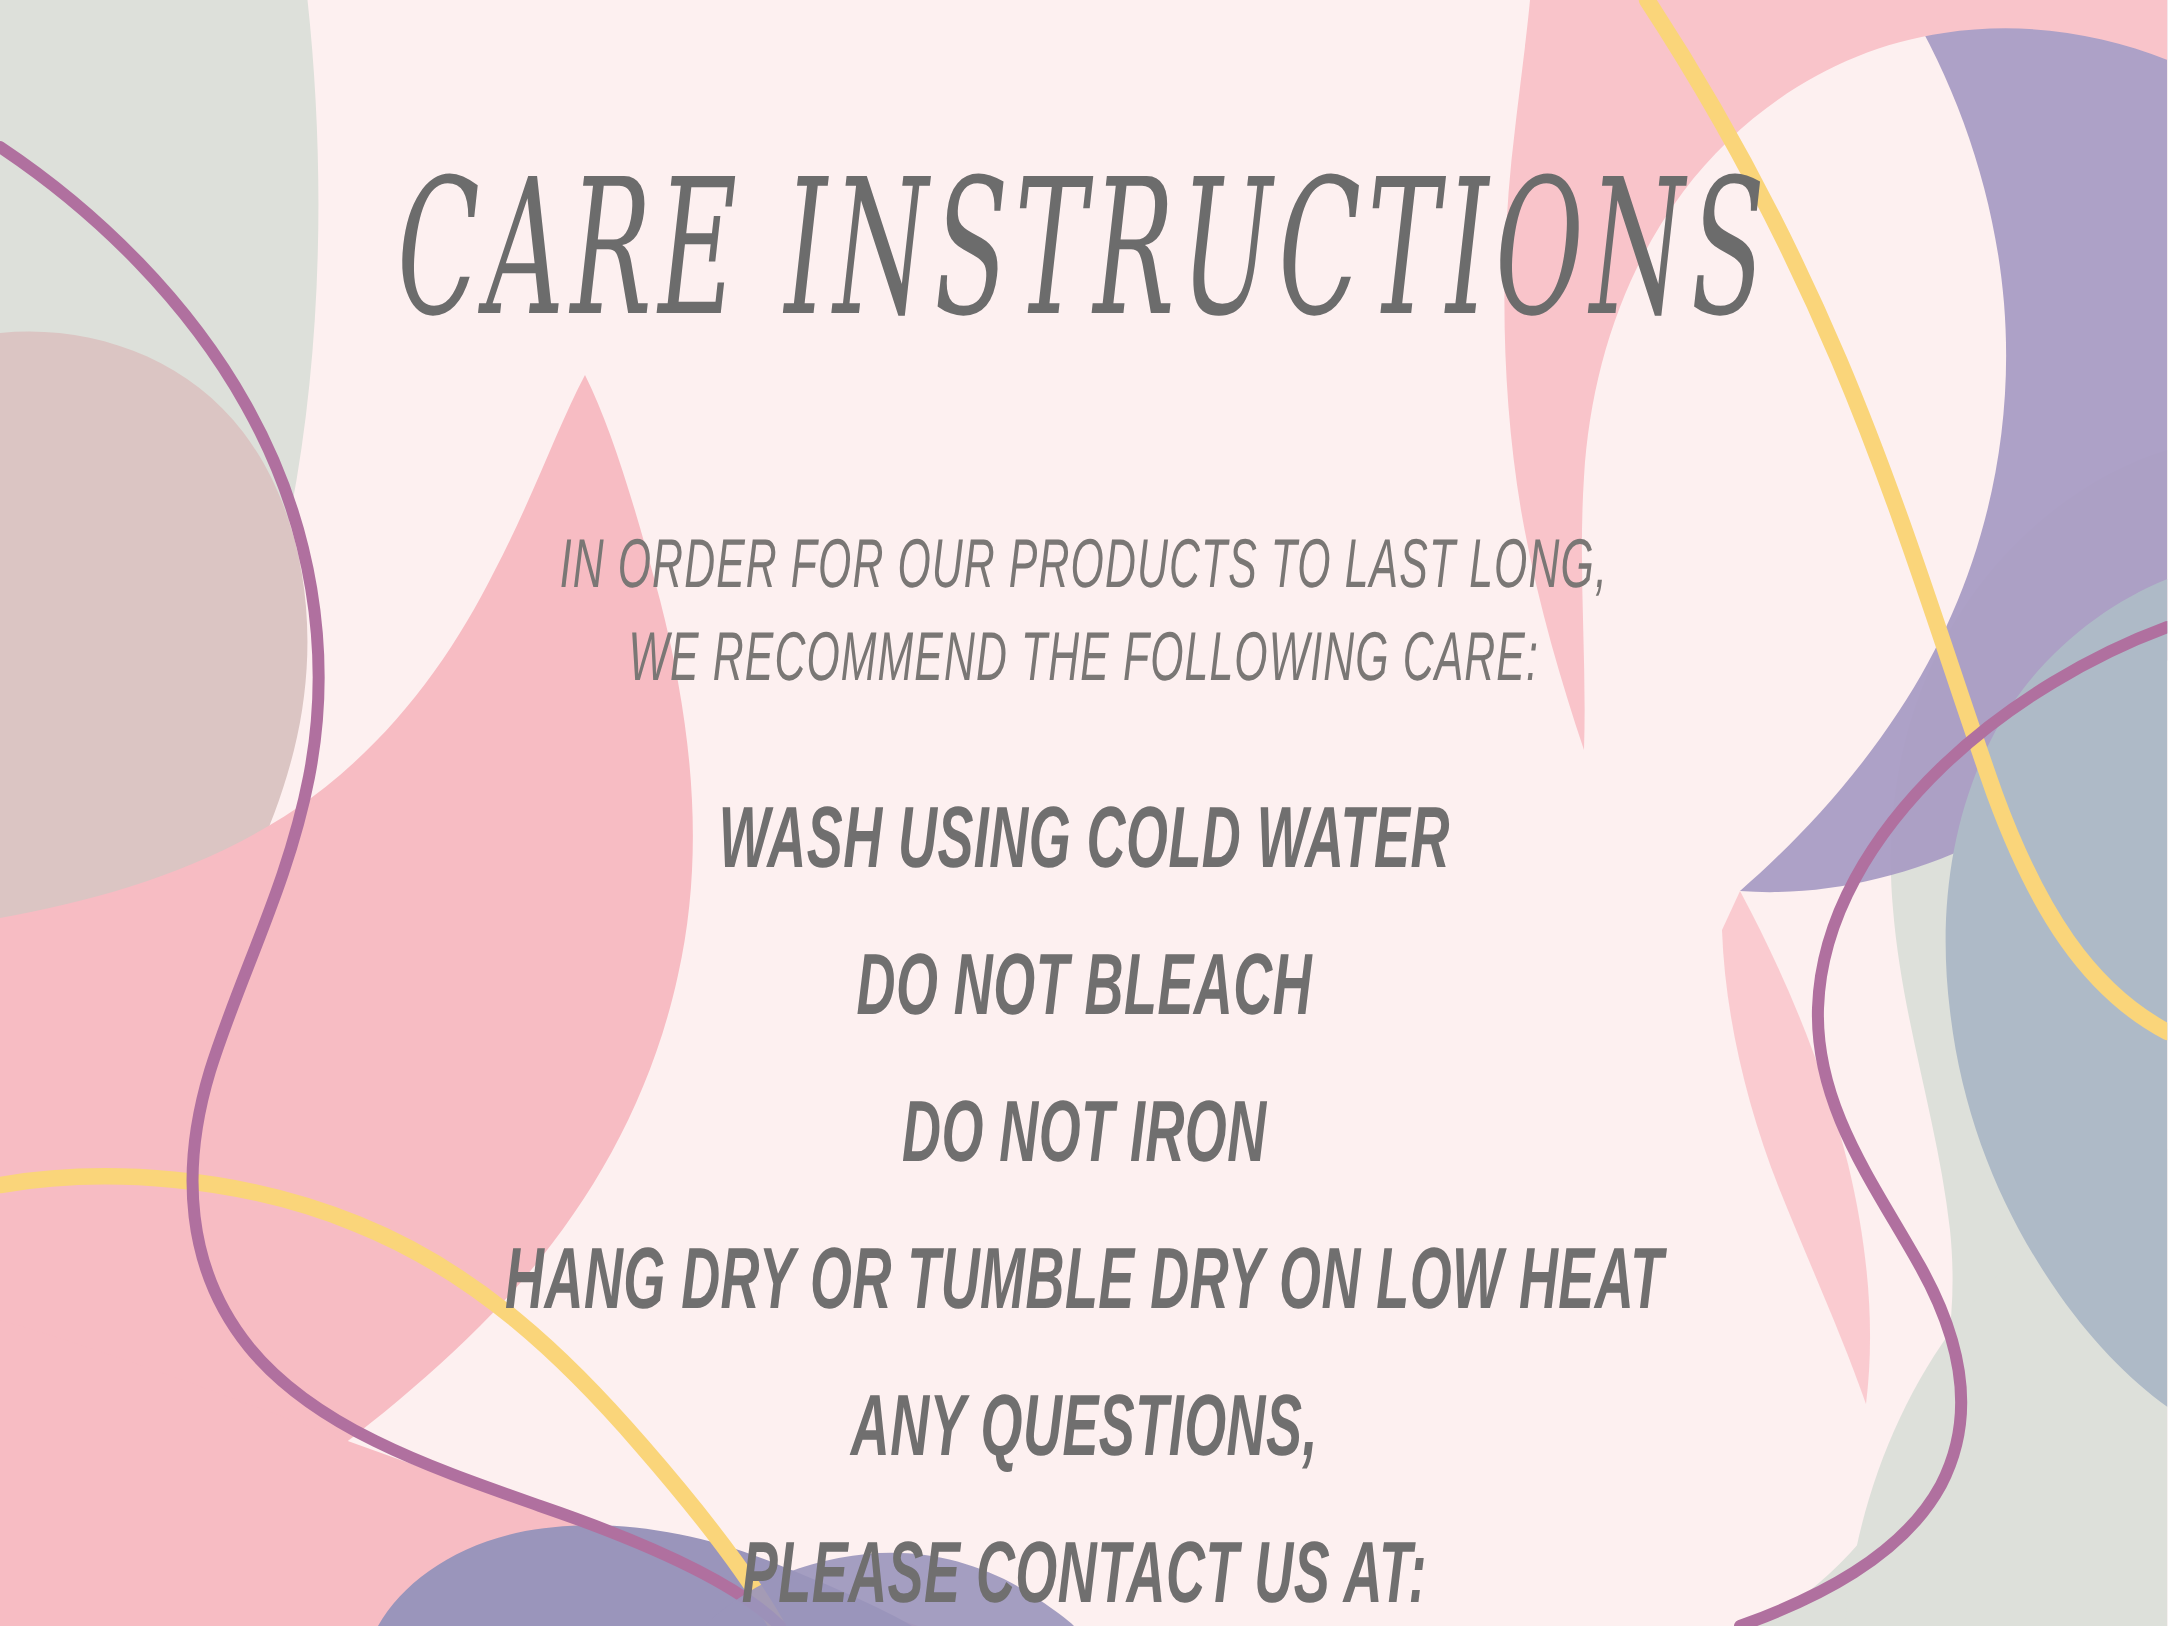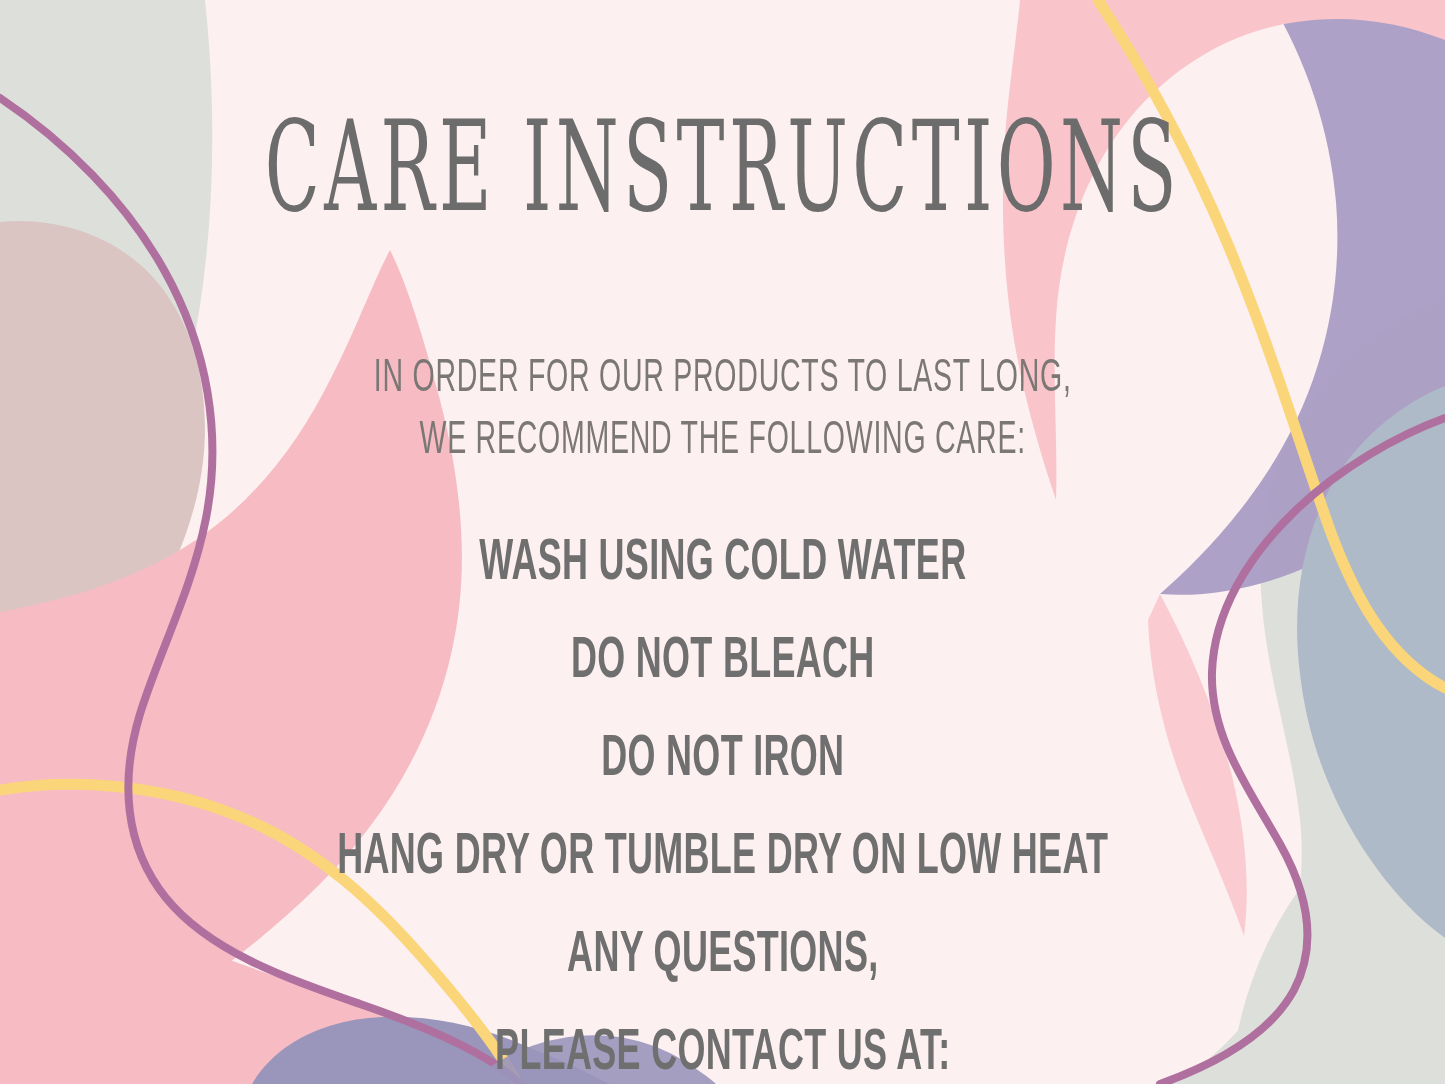"CARE INSTRUCTIONS" #card { font-style: none -> italic }
